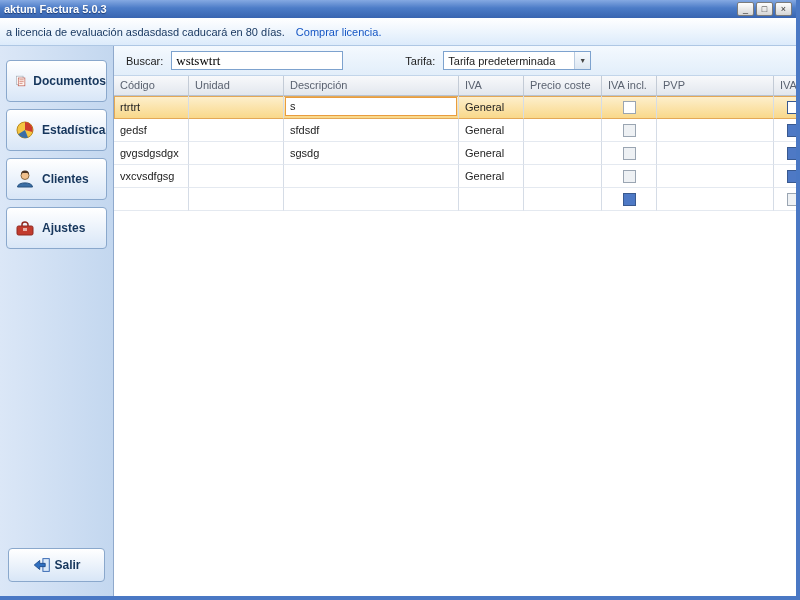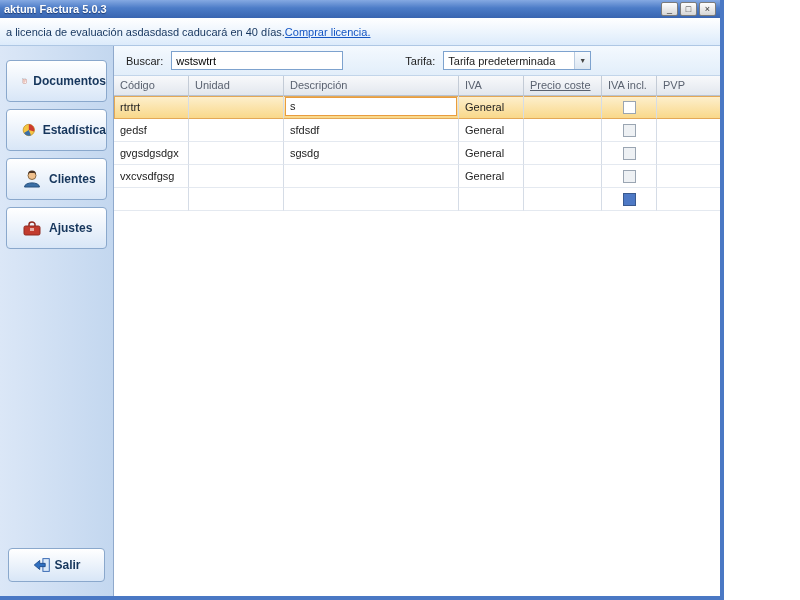"aktum Factura 5.0.3" .window { width: 724px -> 800px }
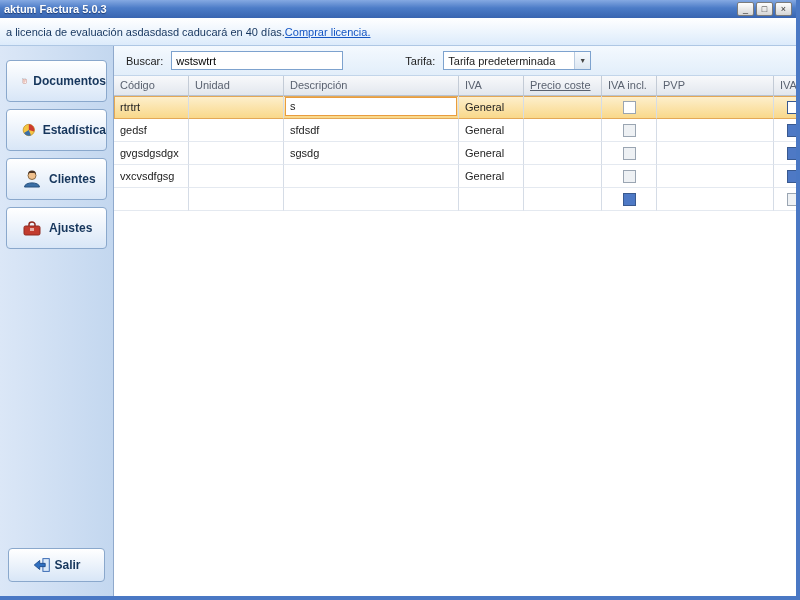"a licencia de evaluación asdasdasd" span { text: 40 -> 80 }
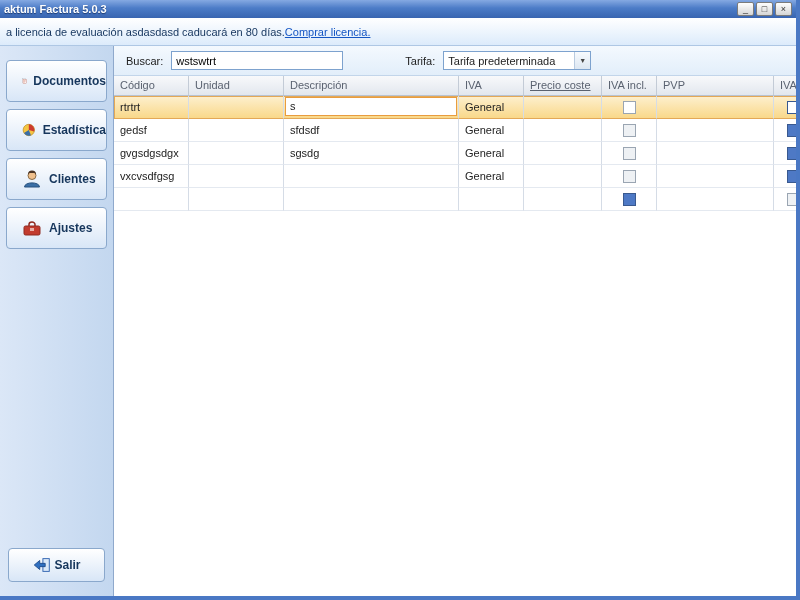"Comprar licencia." .license-bar a { margin-left: 0 -> 11px; text-decoration: underline -> none }
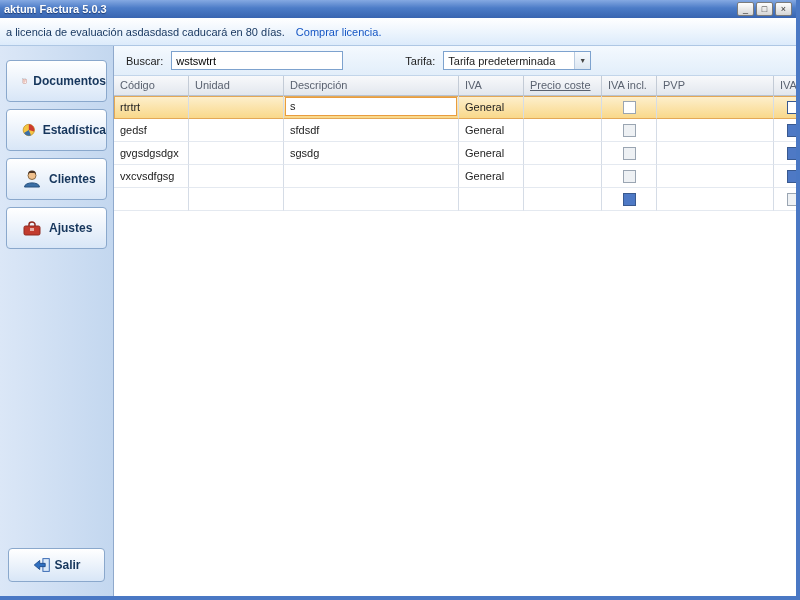"wstswtrt" .search-input { font-family: Liberation Sans, sans-serif -> Liberation Serif, serif; font-size: 11px -> 13px }
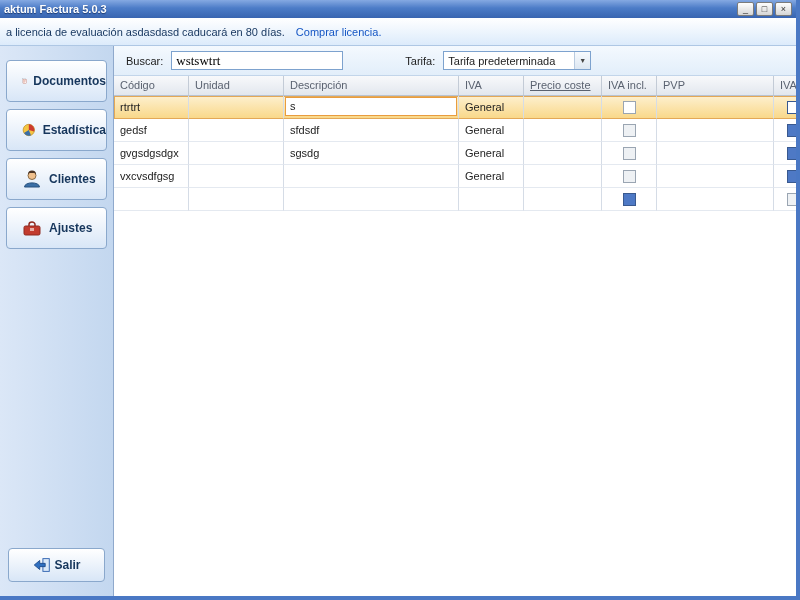"Documentos" .nav-item { padding-left: 14px -> 7px }
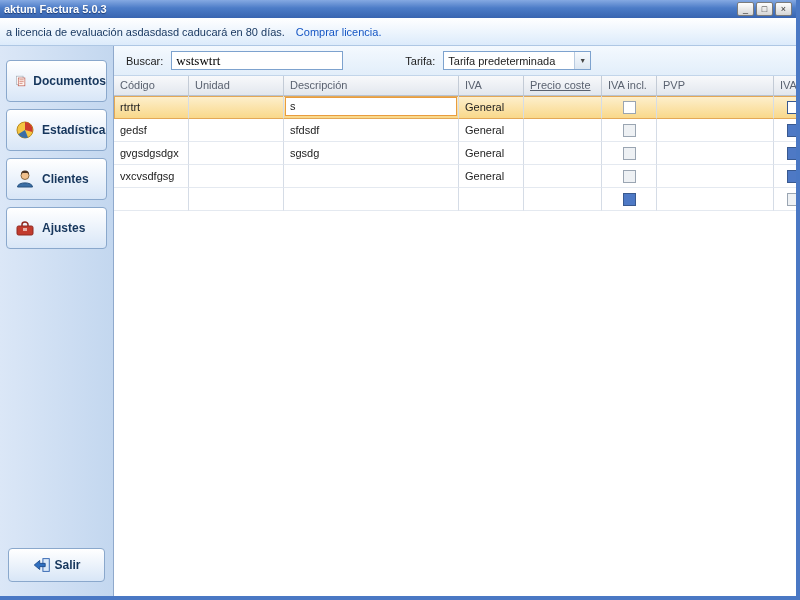"Precio coste" .c5 { text-decoration: underline -> none }
